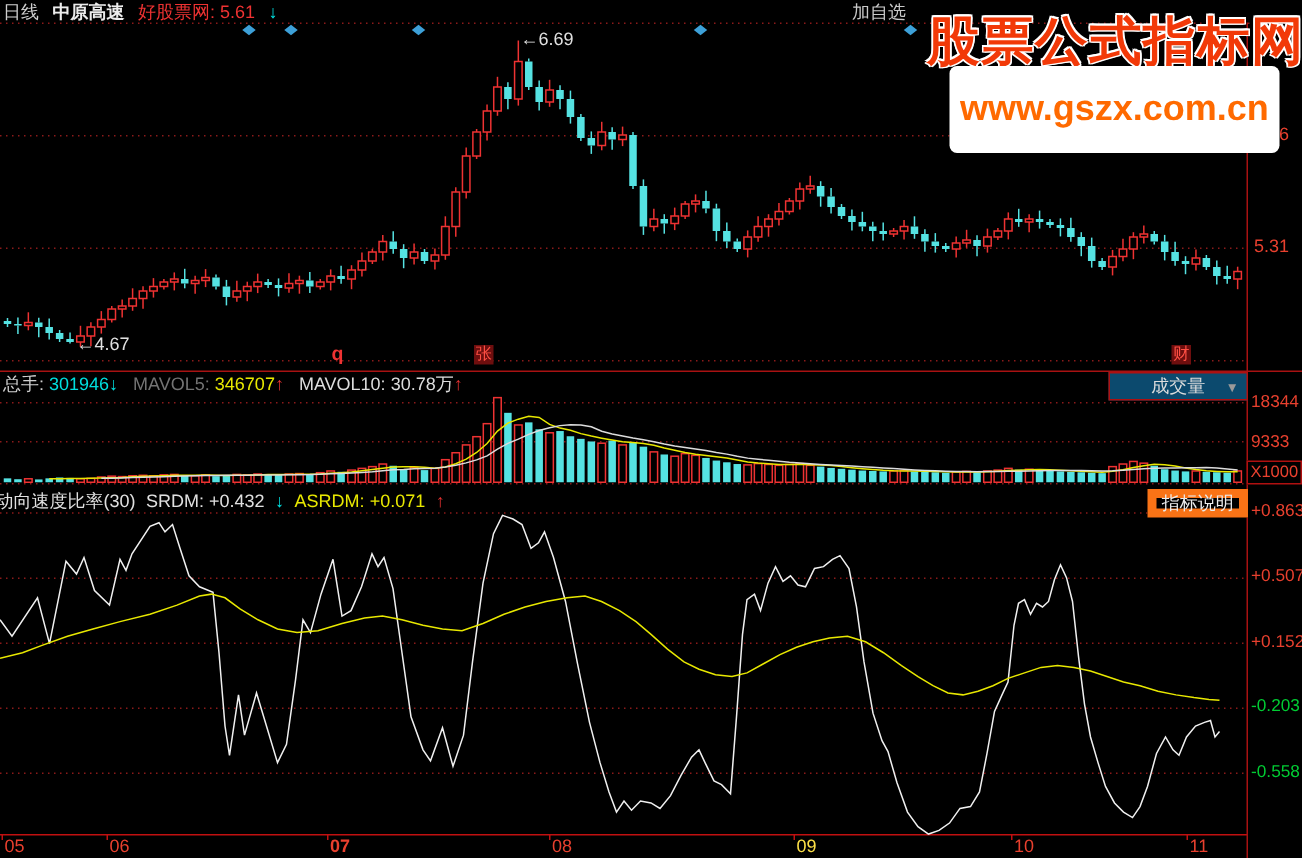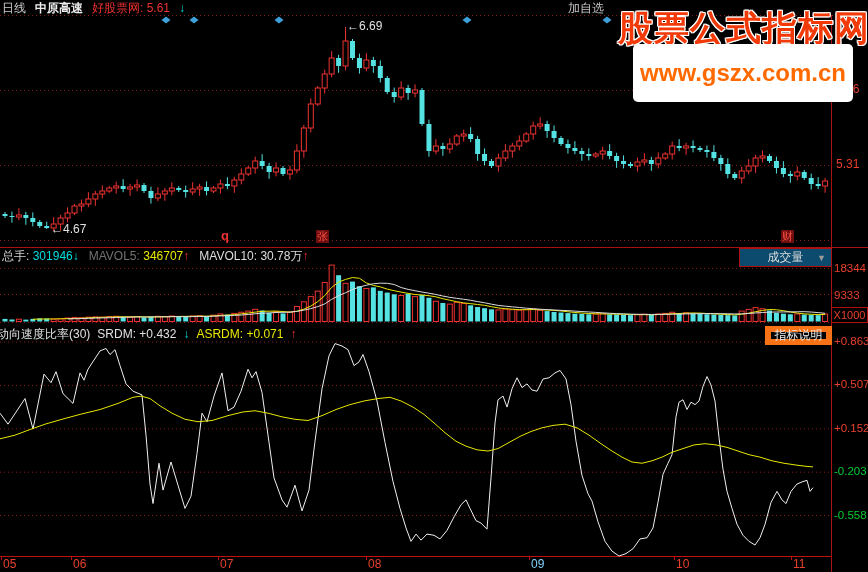"07" div.abs { font-weight: none -> bold }
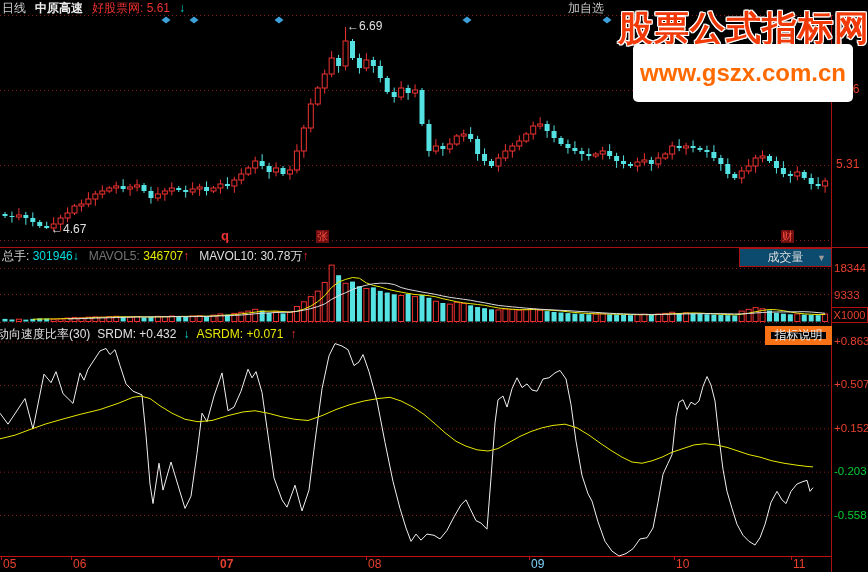"09" div.abs { color: #7dd3fc -> #fde047 }
